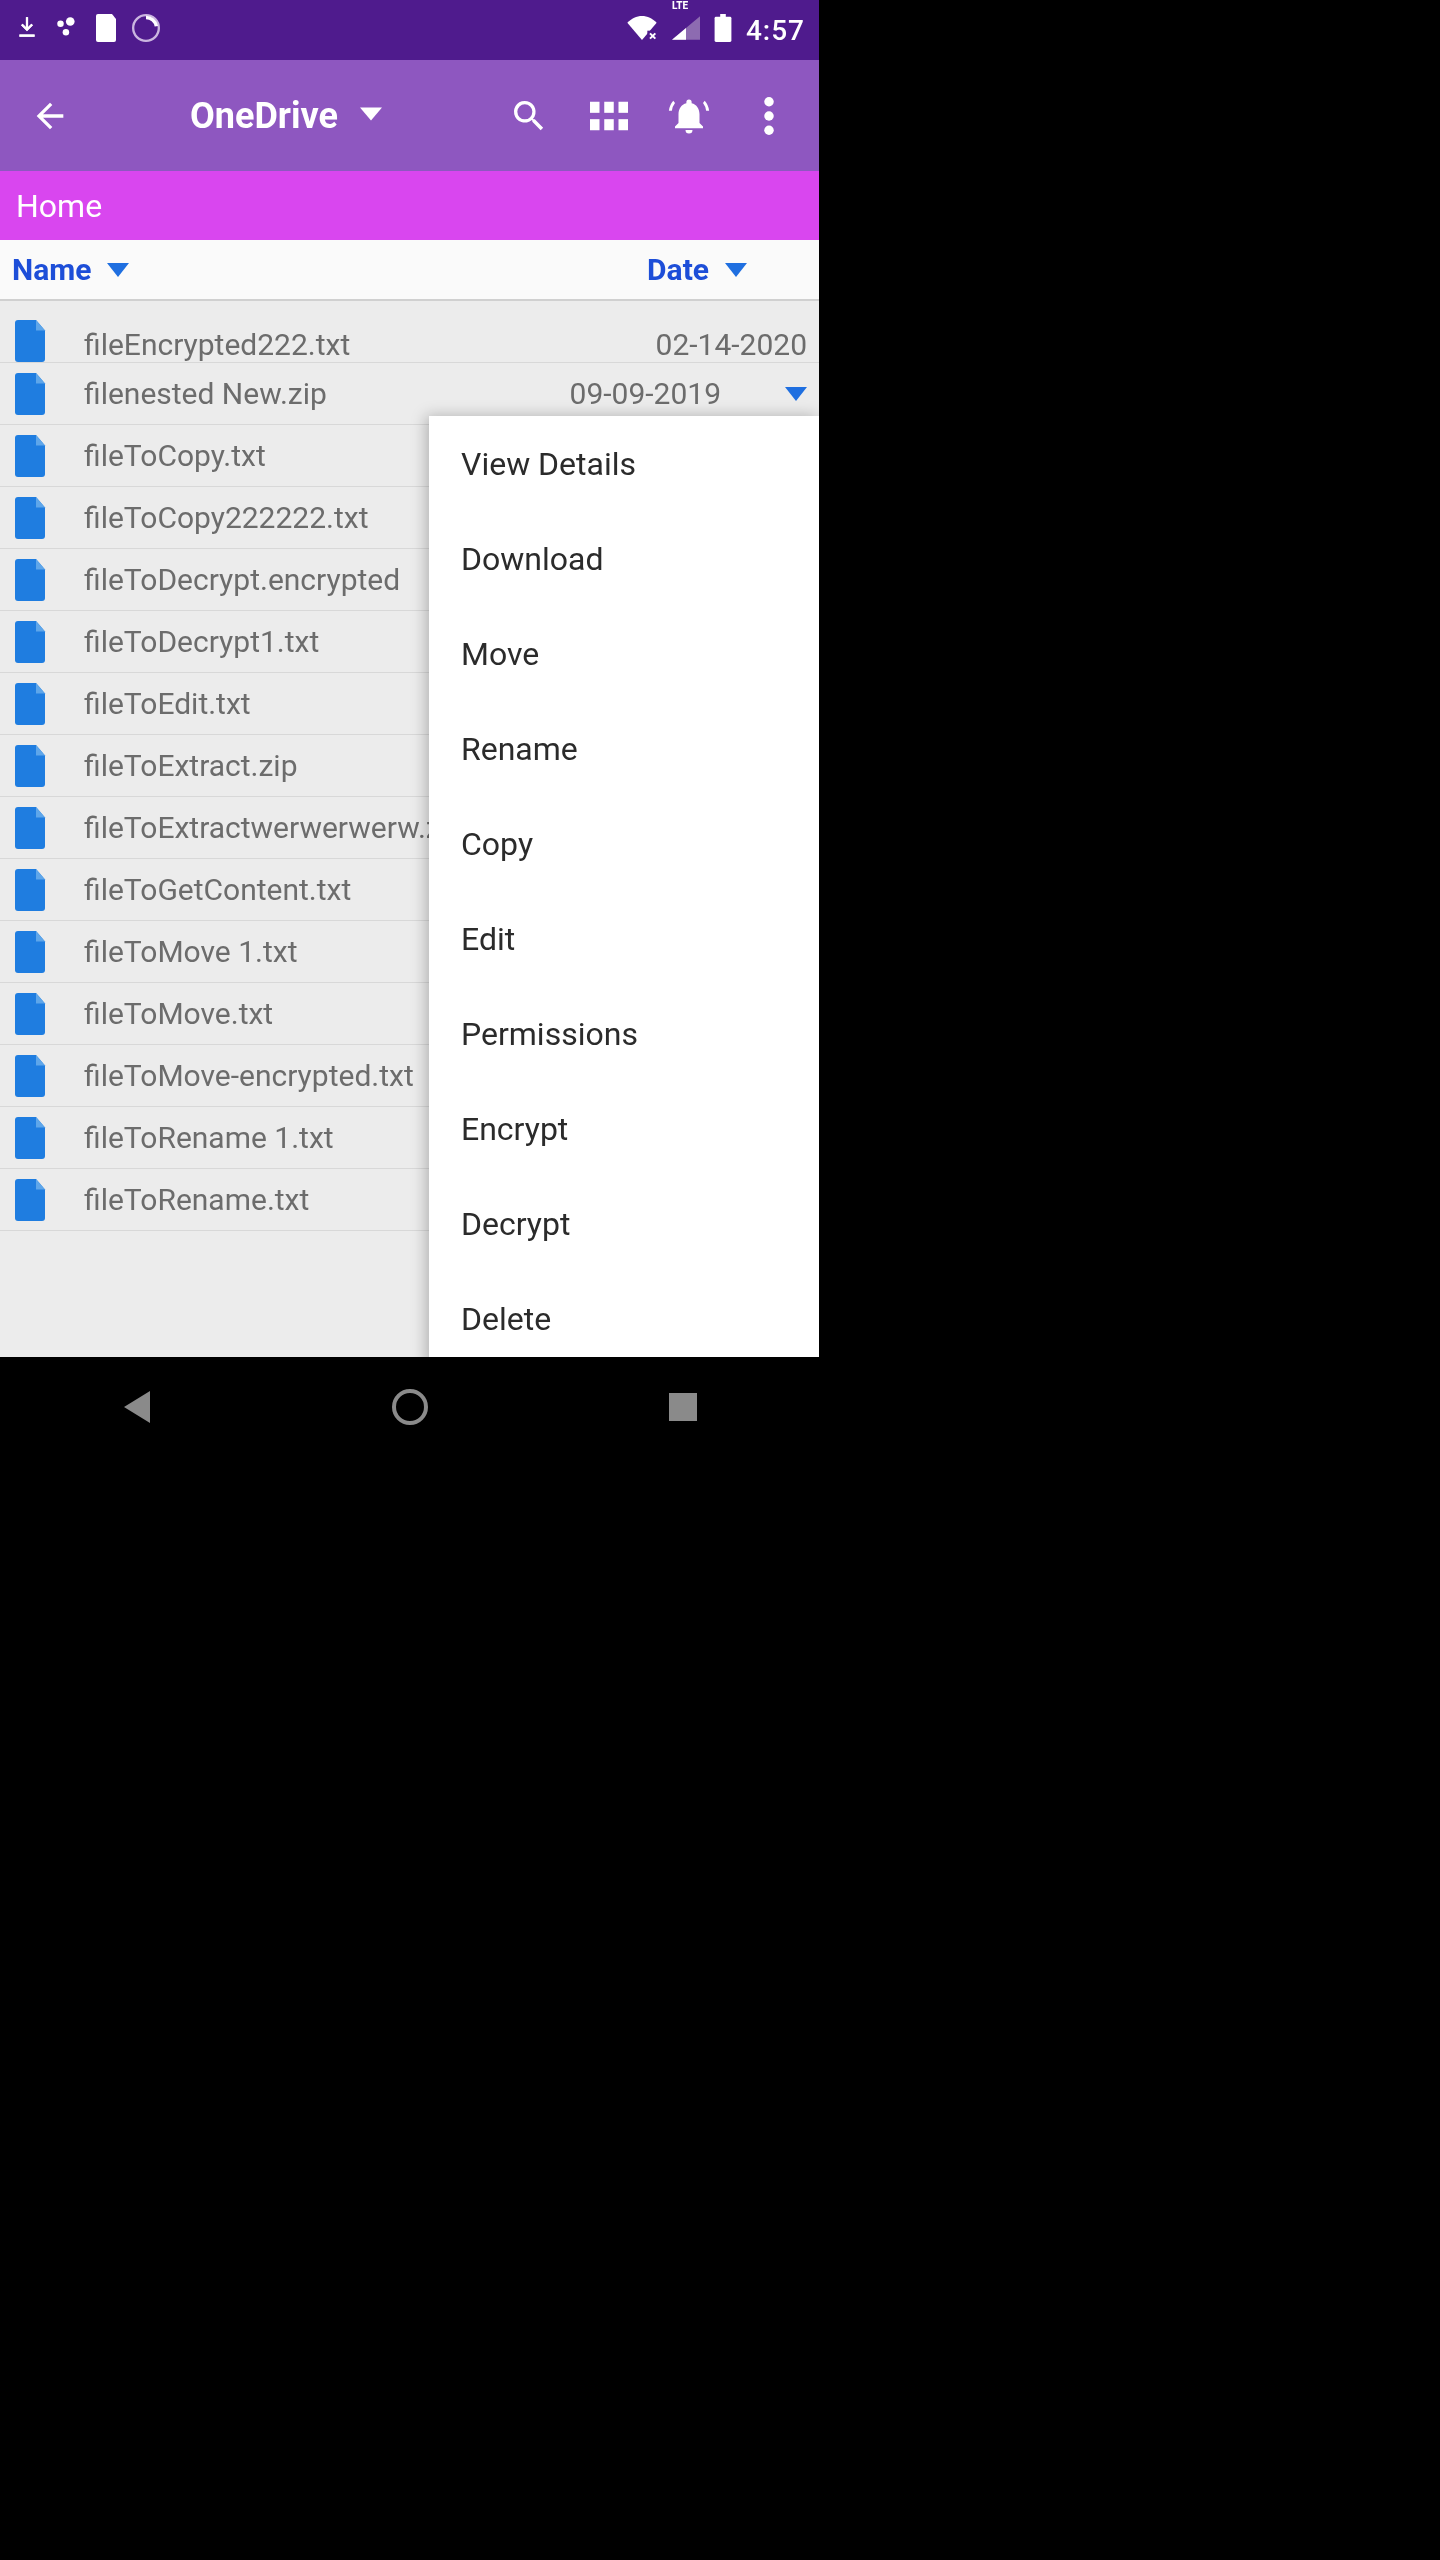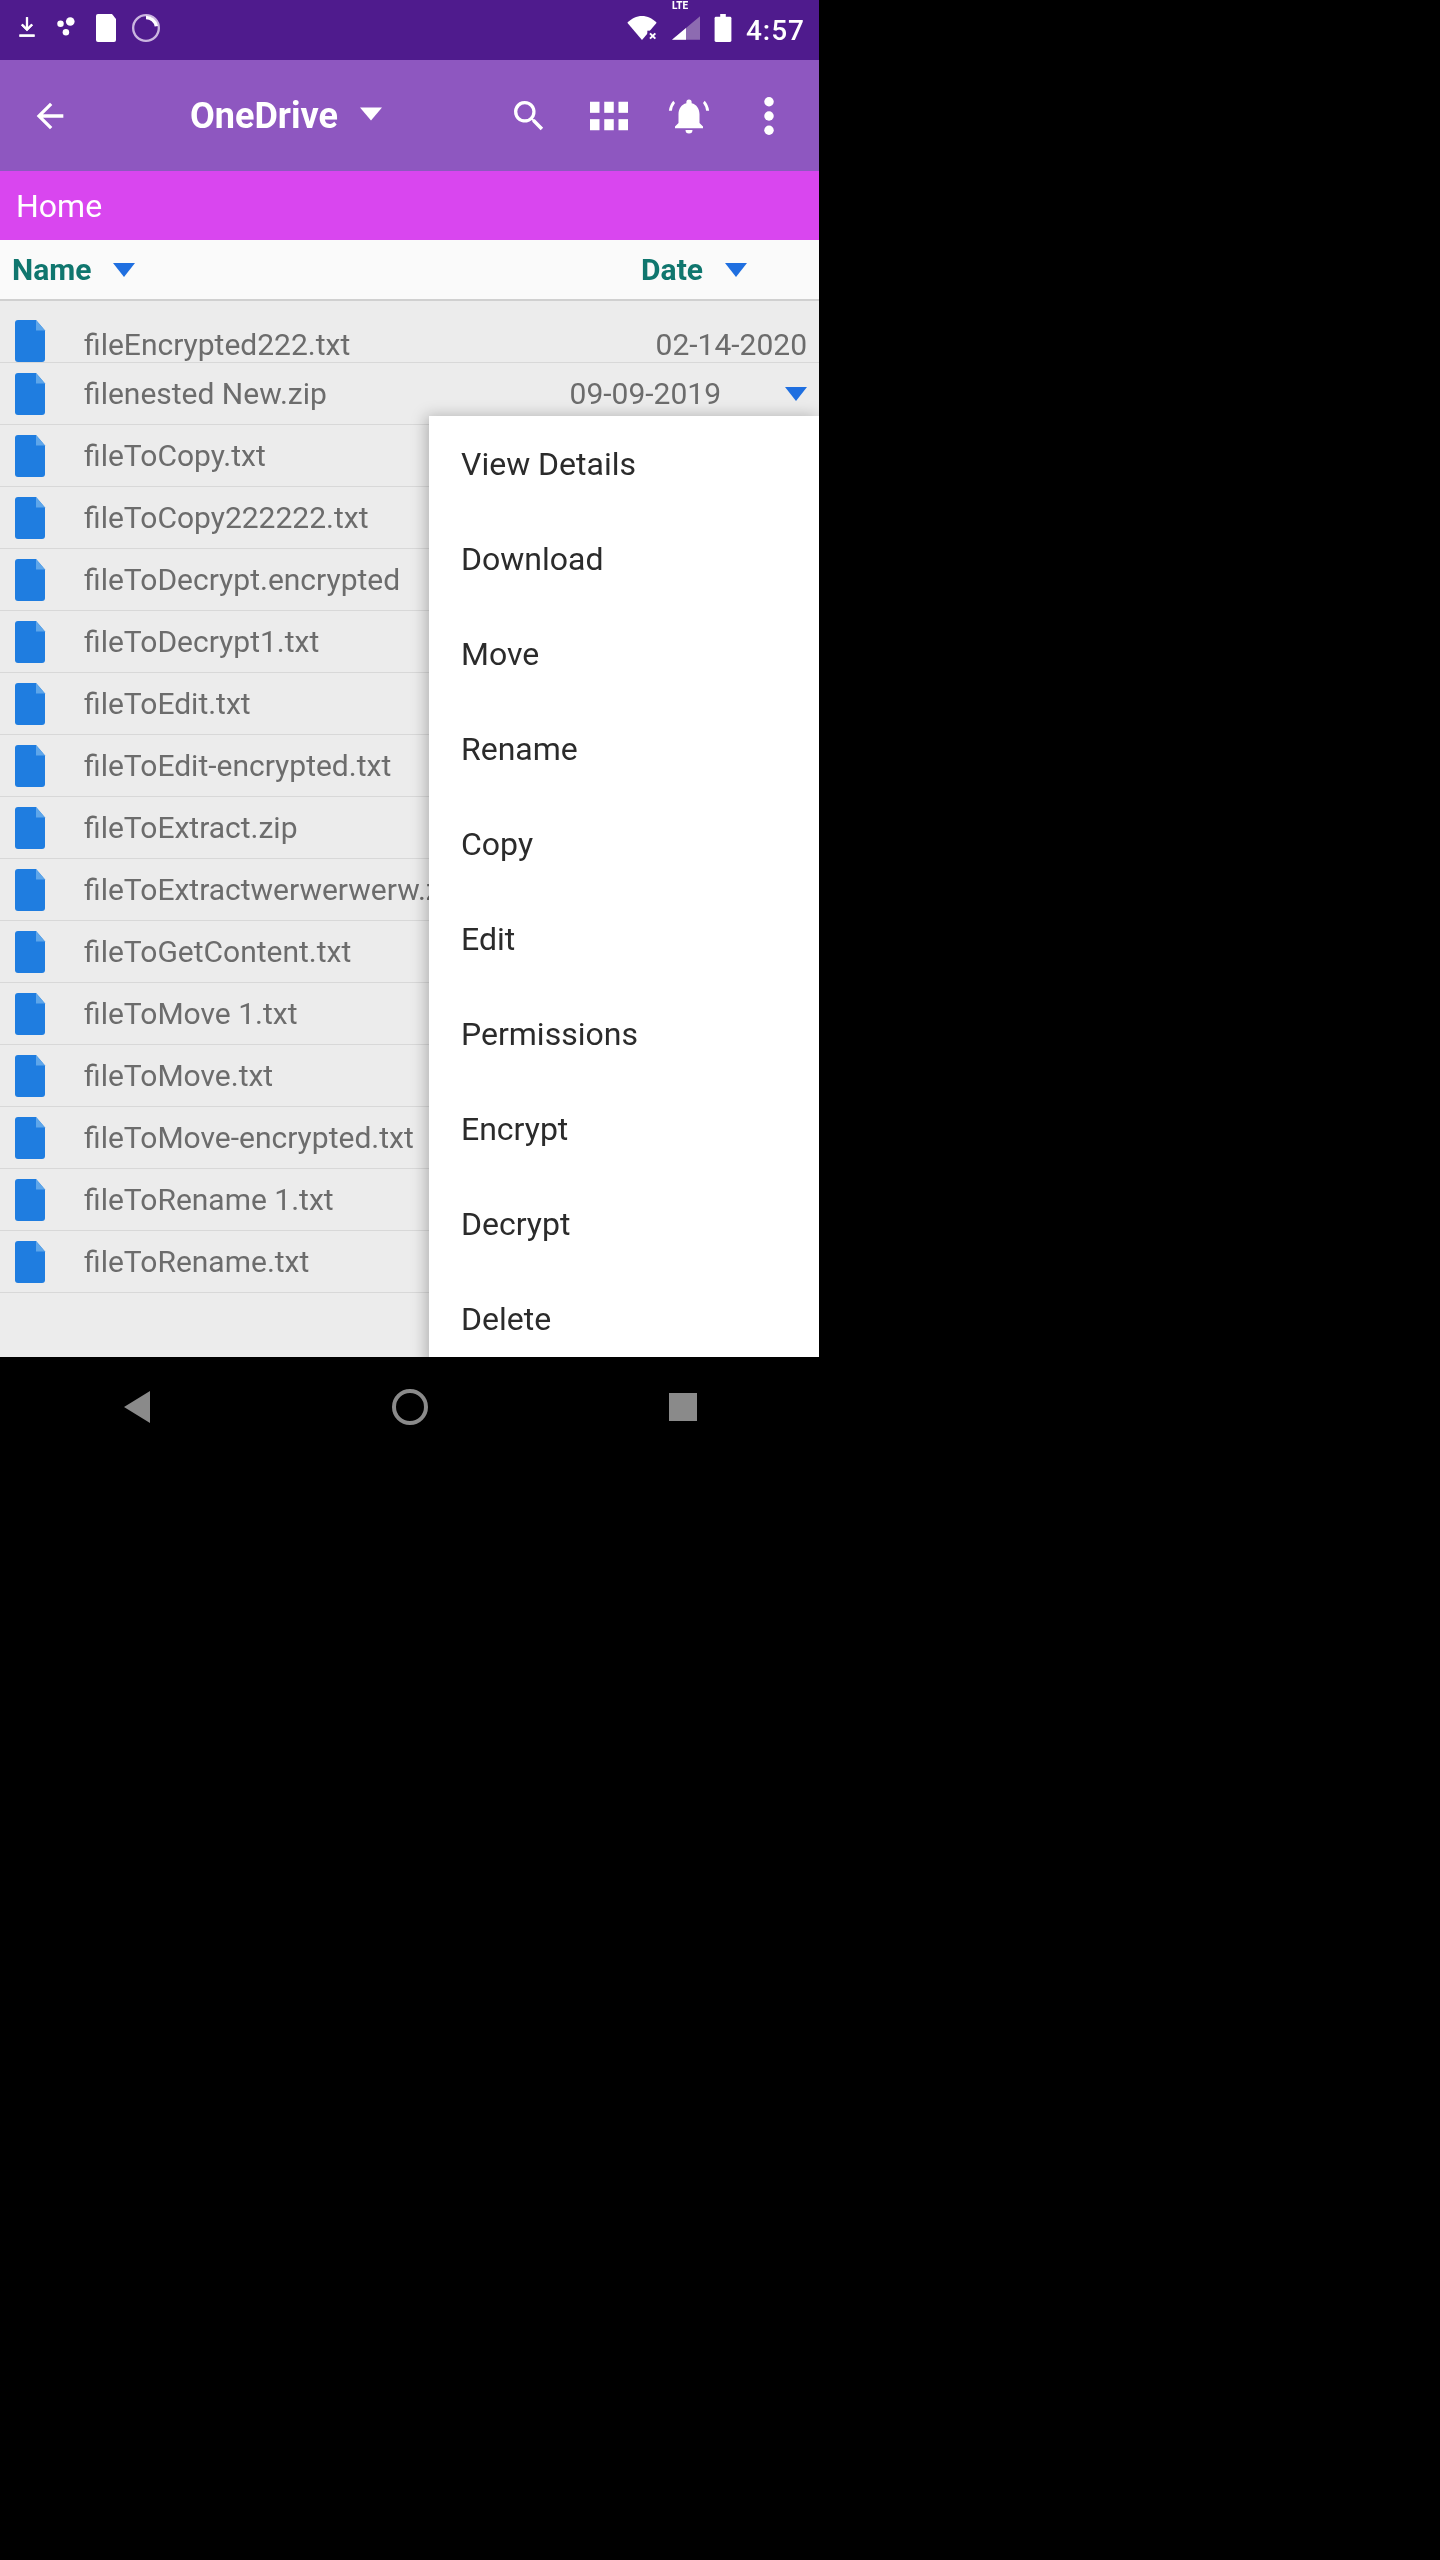"Name" .sort-col { color: #0f766e -> #1d4ed8; gap: 22px -> 16px }
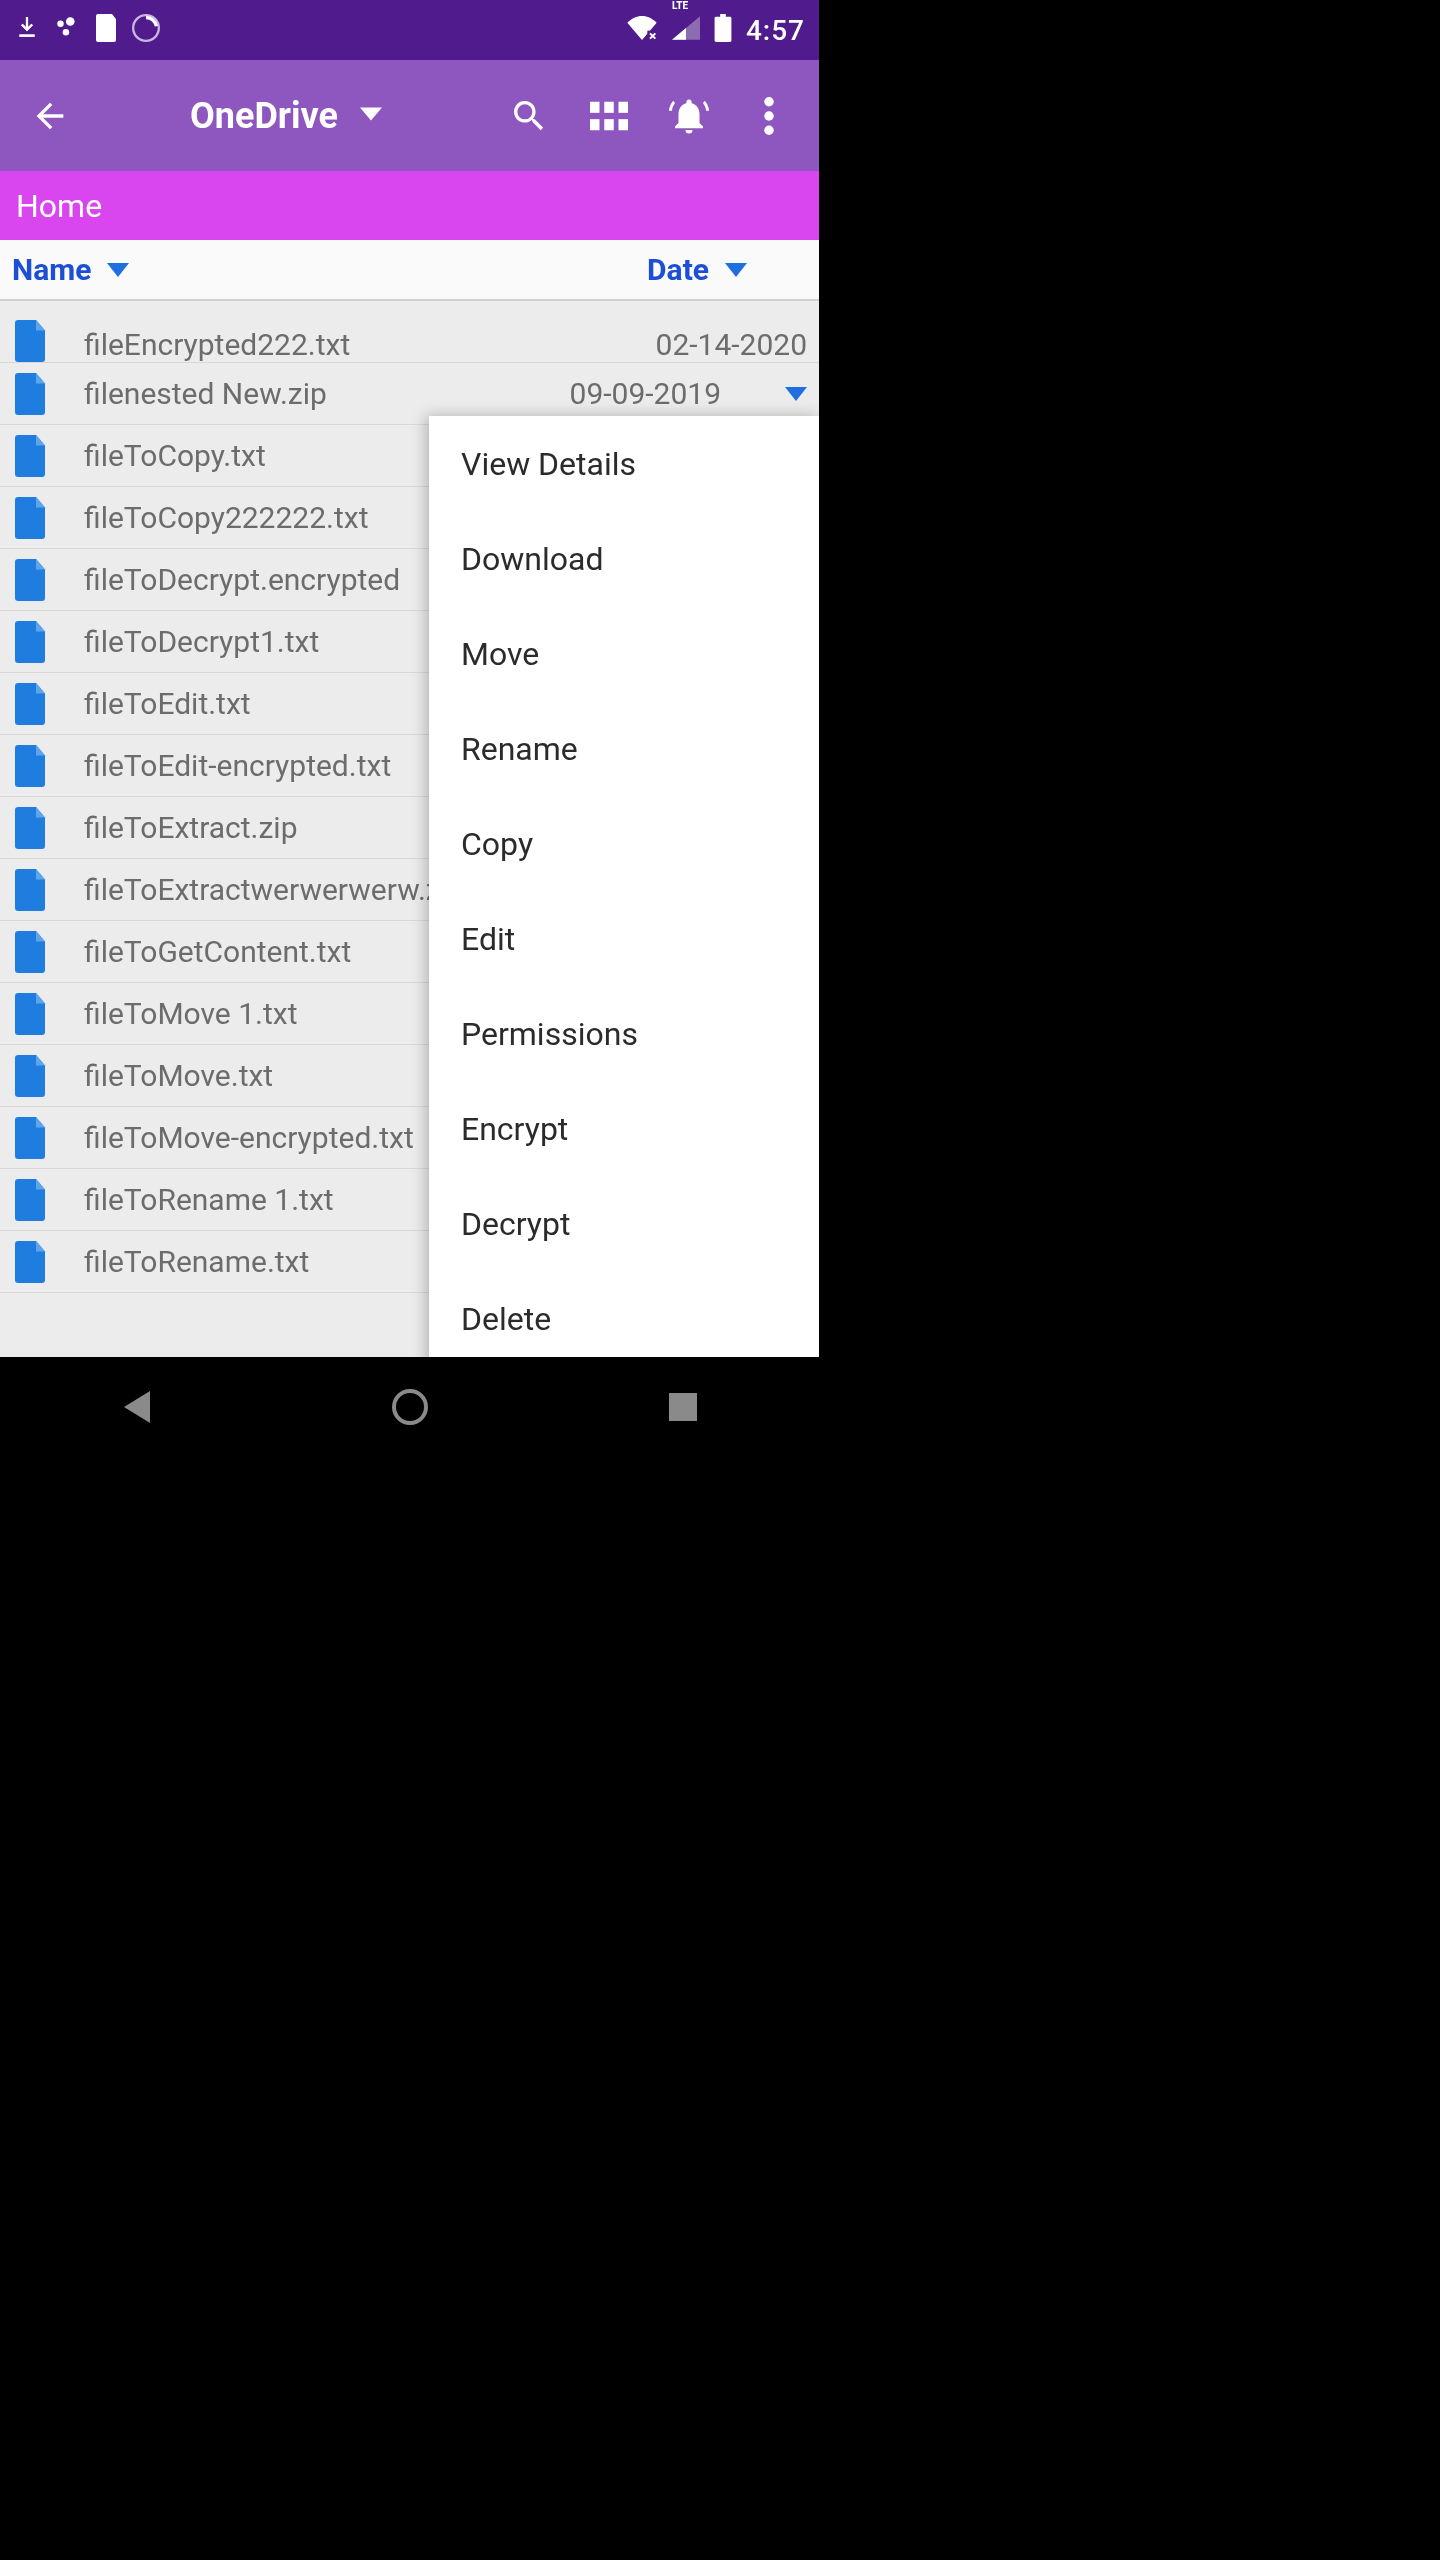"fileToEdit-encrypted.txt" div.row { html: <div> <span><svg> <path></path> <path></path> </svg></span> <span>fileToEdit-encrypted.txt</span> </div> -> none }
